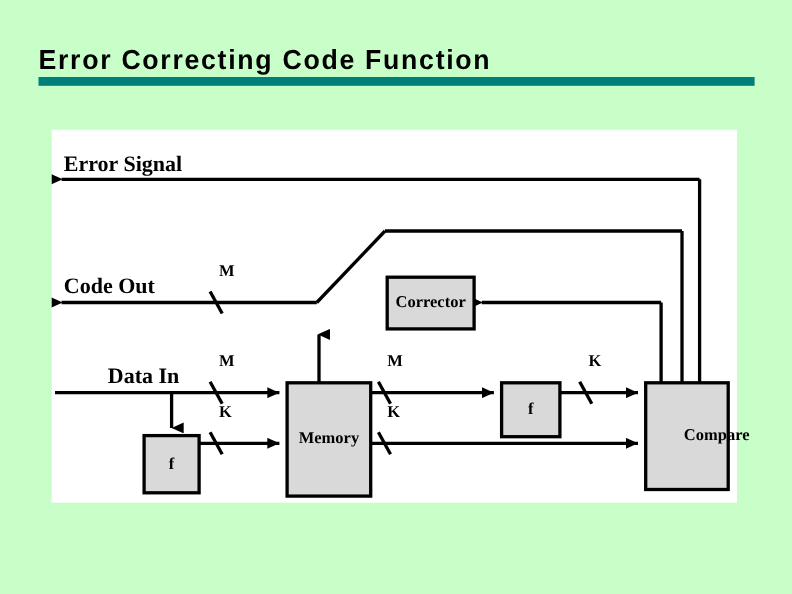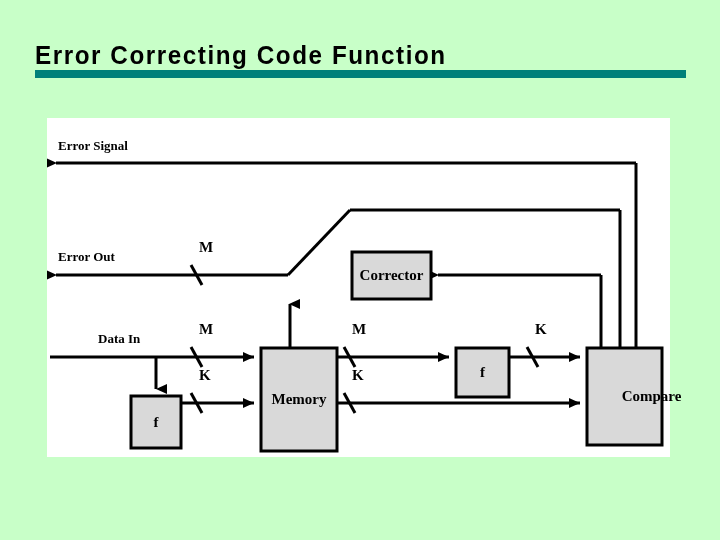"Error Signal" .label-big { font-size: 13px -> 20px }
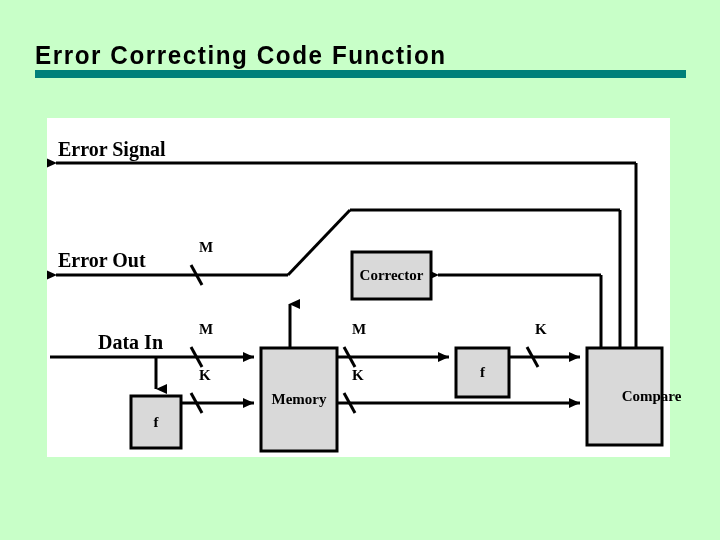"Error Out" div.diag-text { text: Error -> Code }
